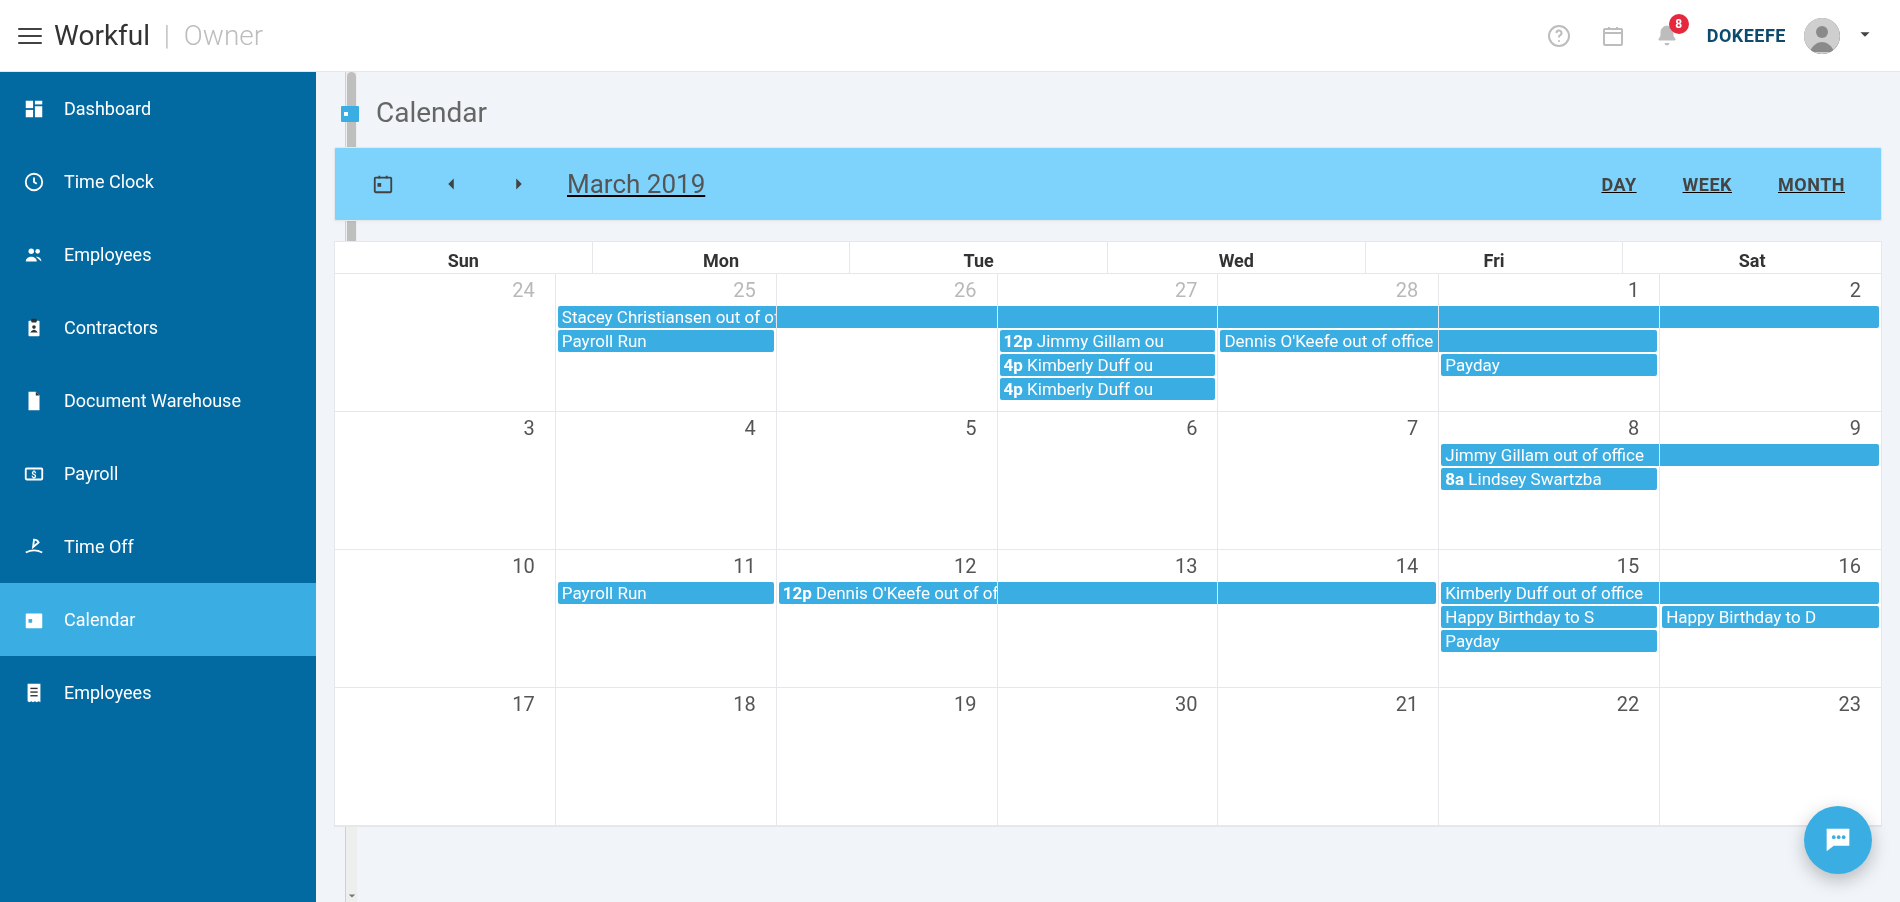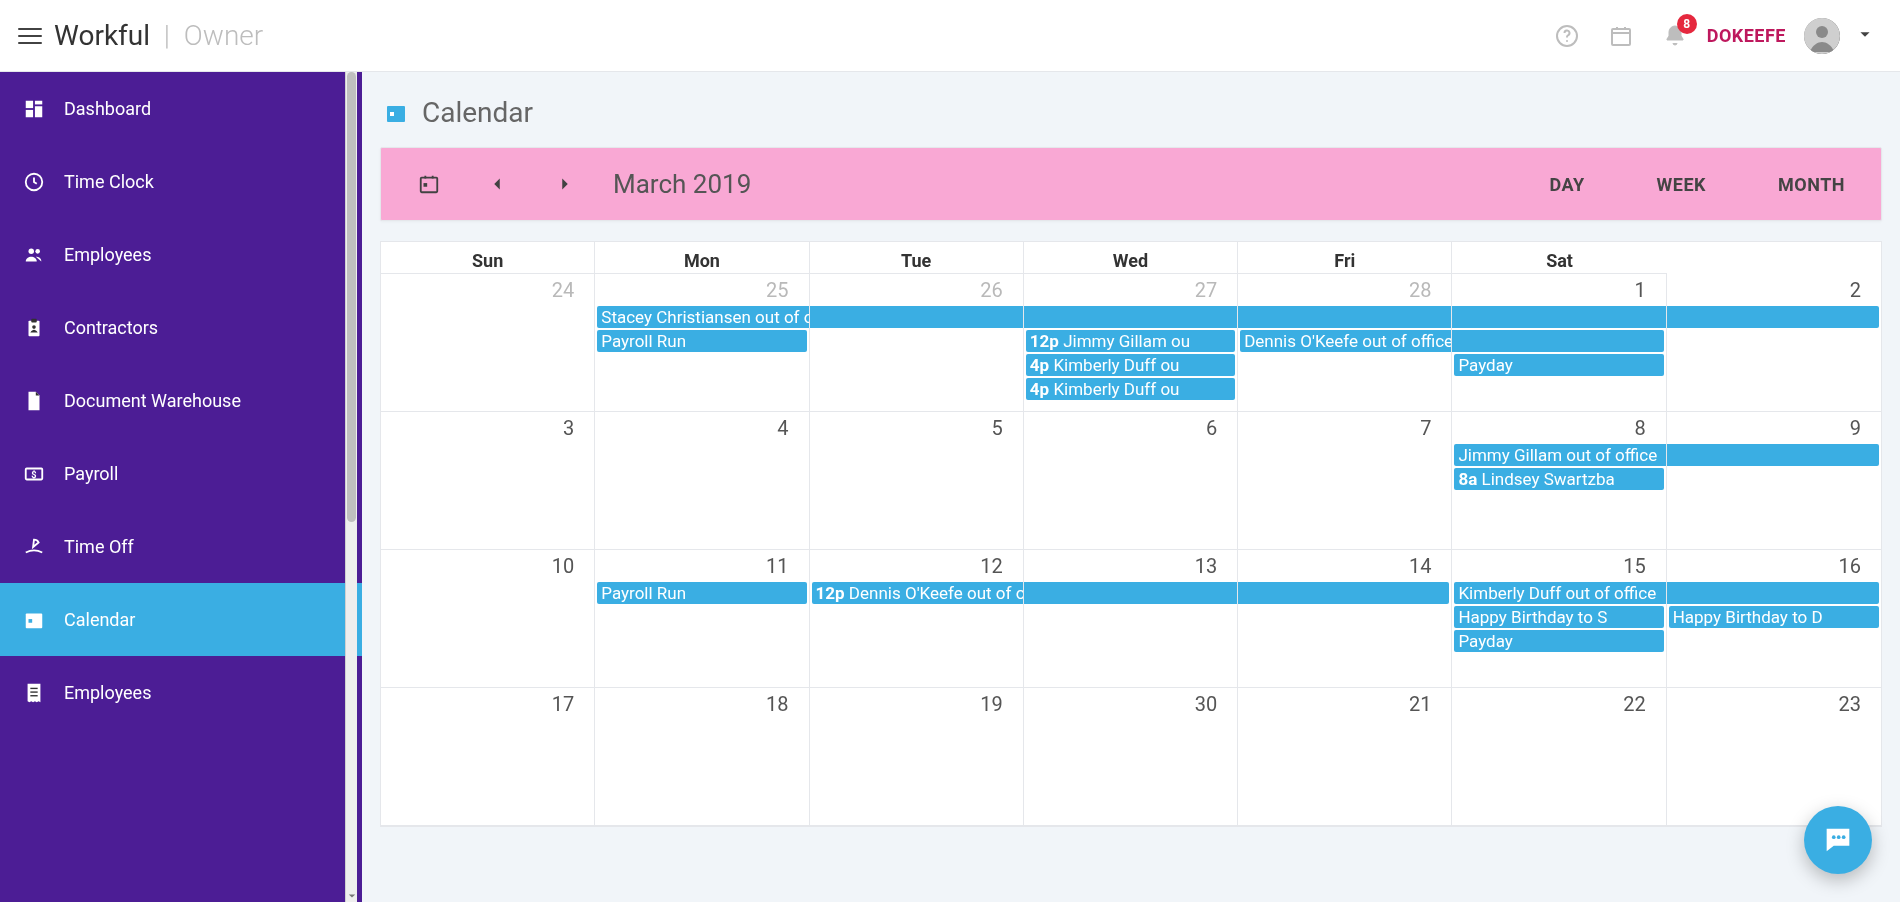"DOKEEFE" .username { color: #be185d -> #0c4a6e; margin-left: 18px -> 26px }
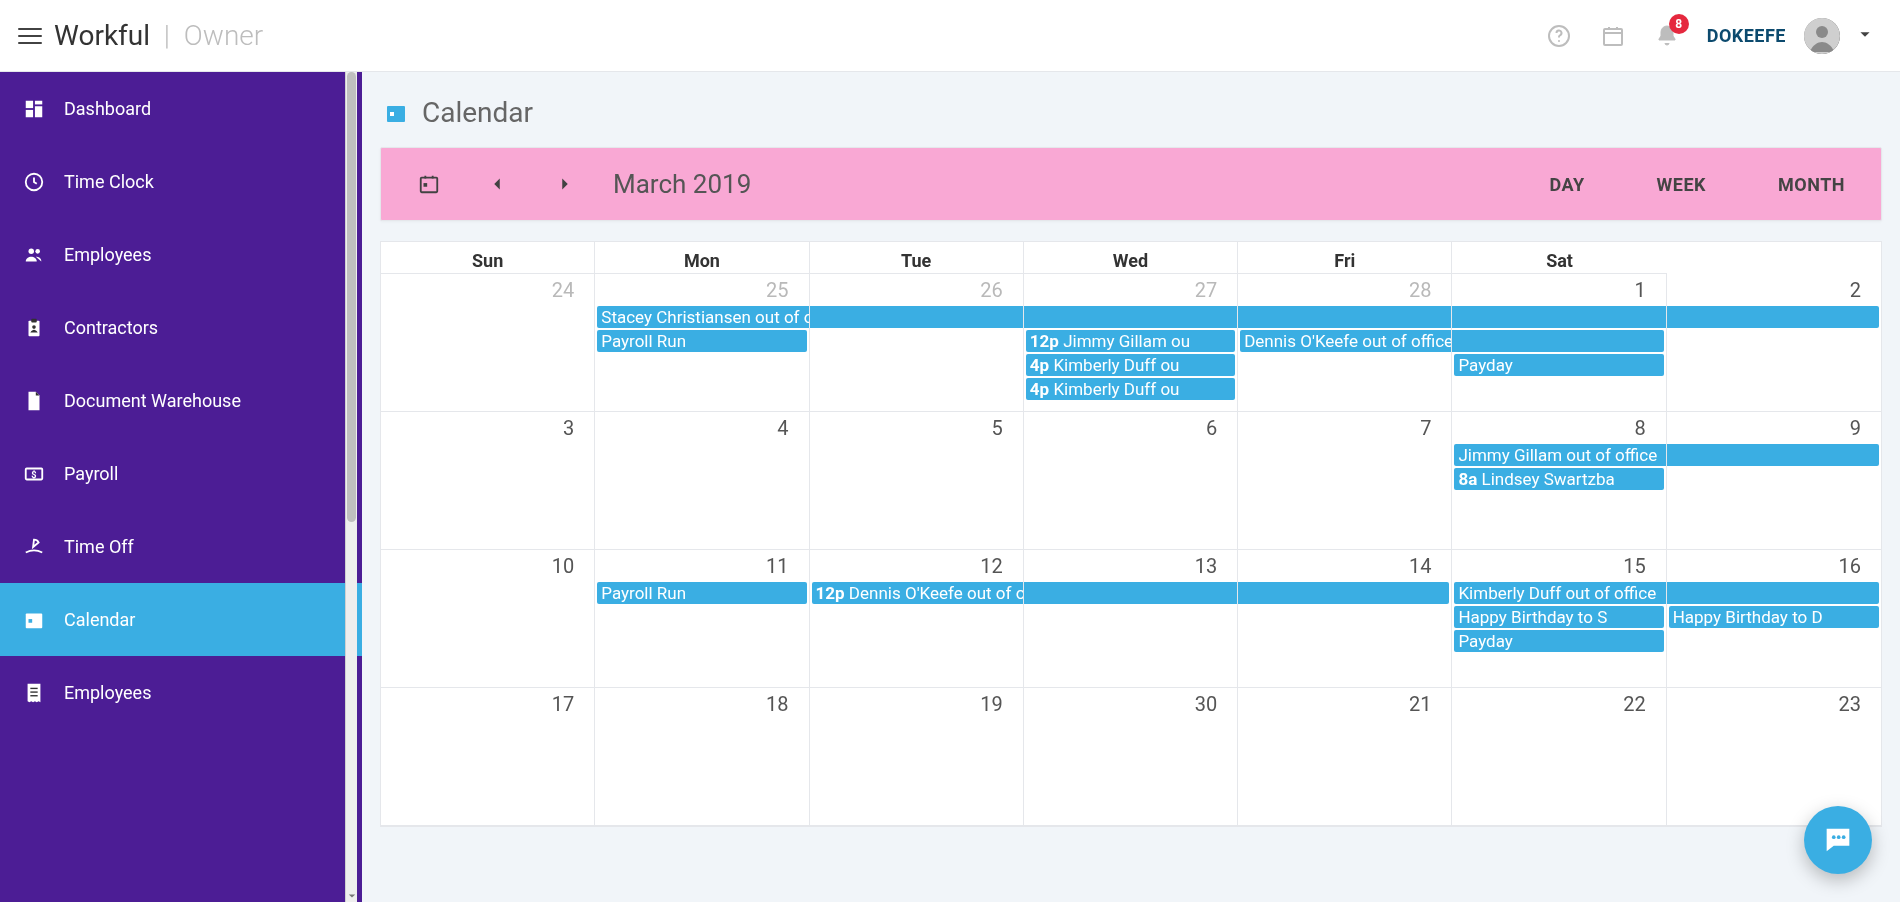"Dashboard" .sidebar { background: #4c1d95 -> #0369a1; width: 362px -> 316px }
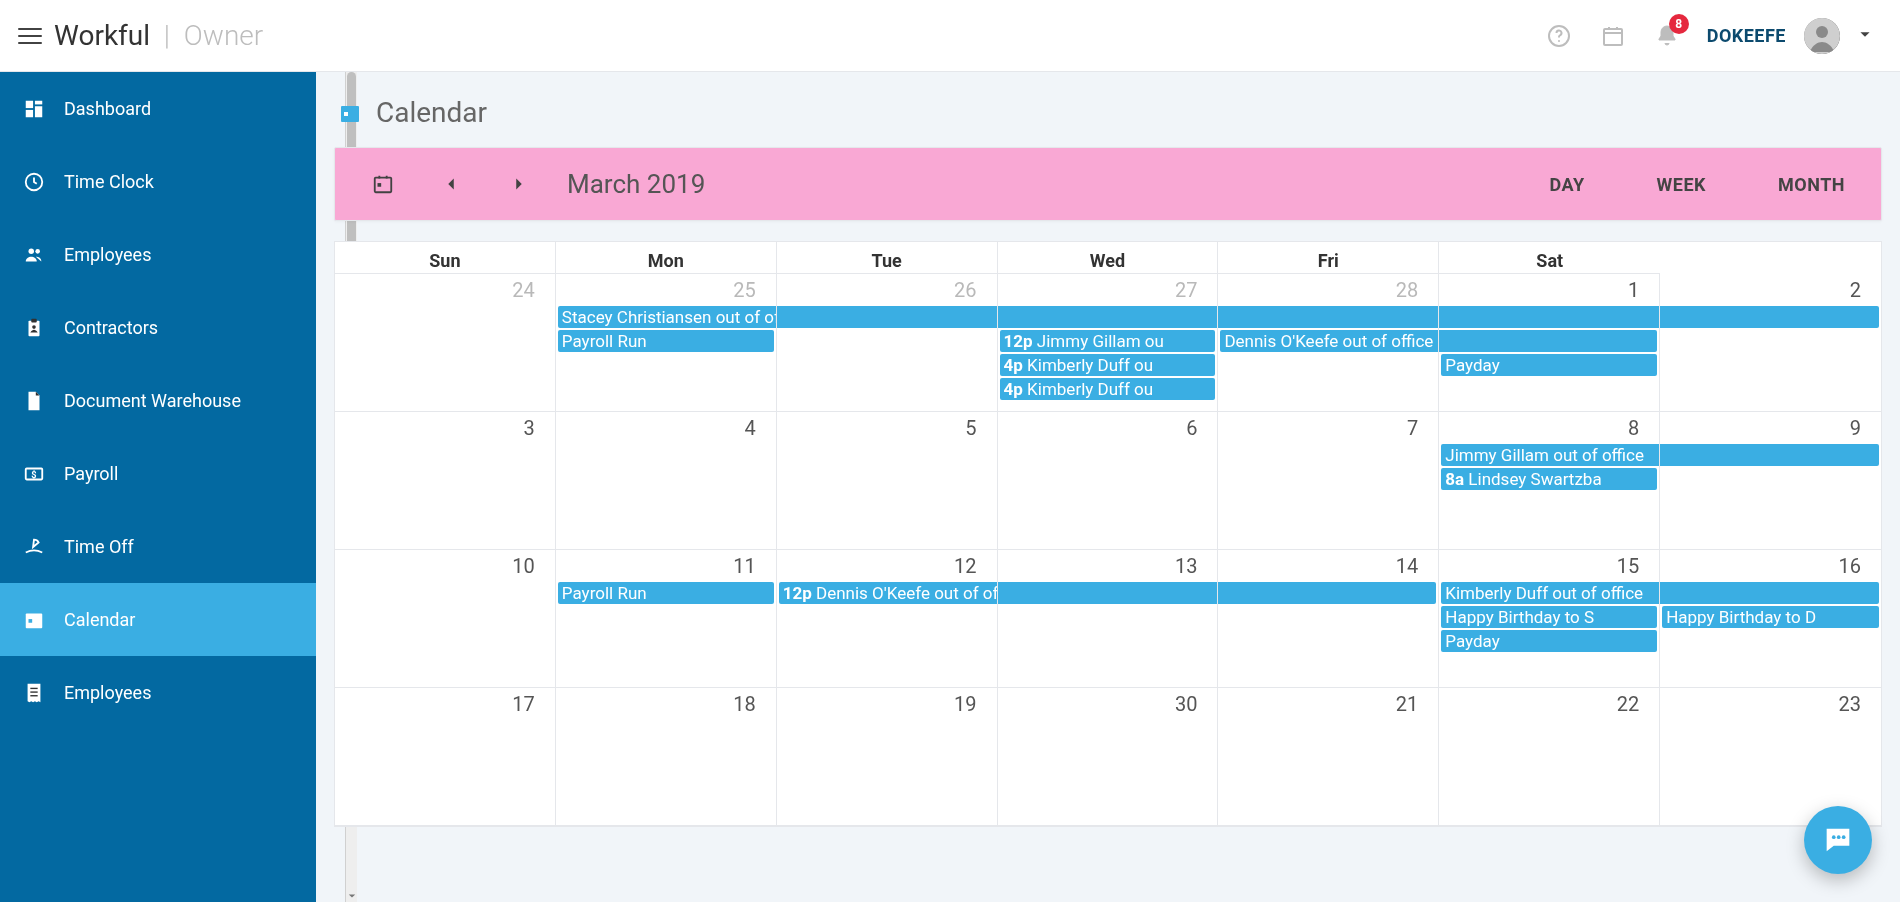"March 2019" .cal-toolbar { background: #f9a8d4 -> #7dd3fc; text-decoration: none -> underline }
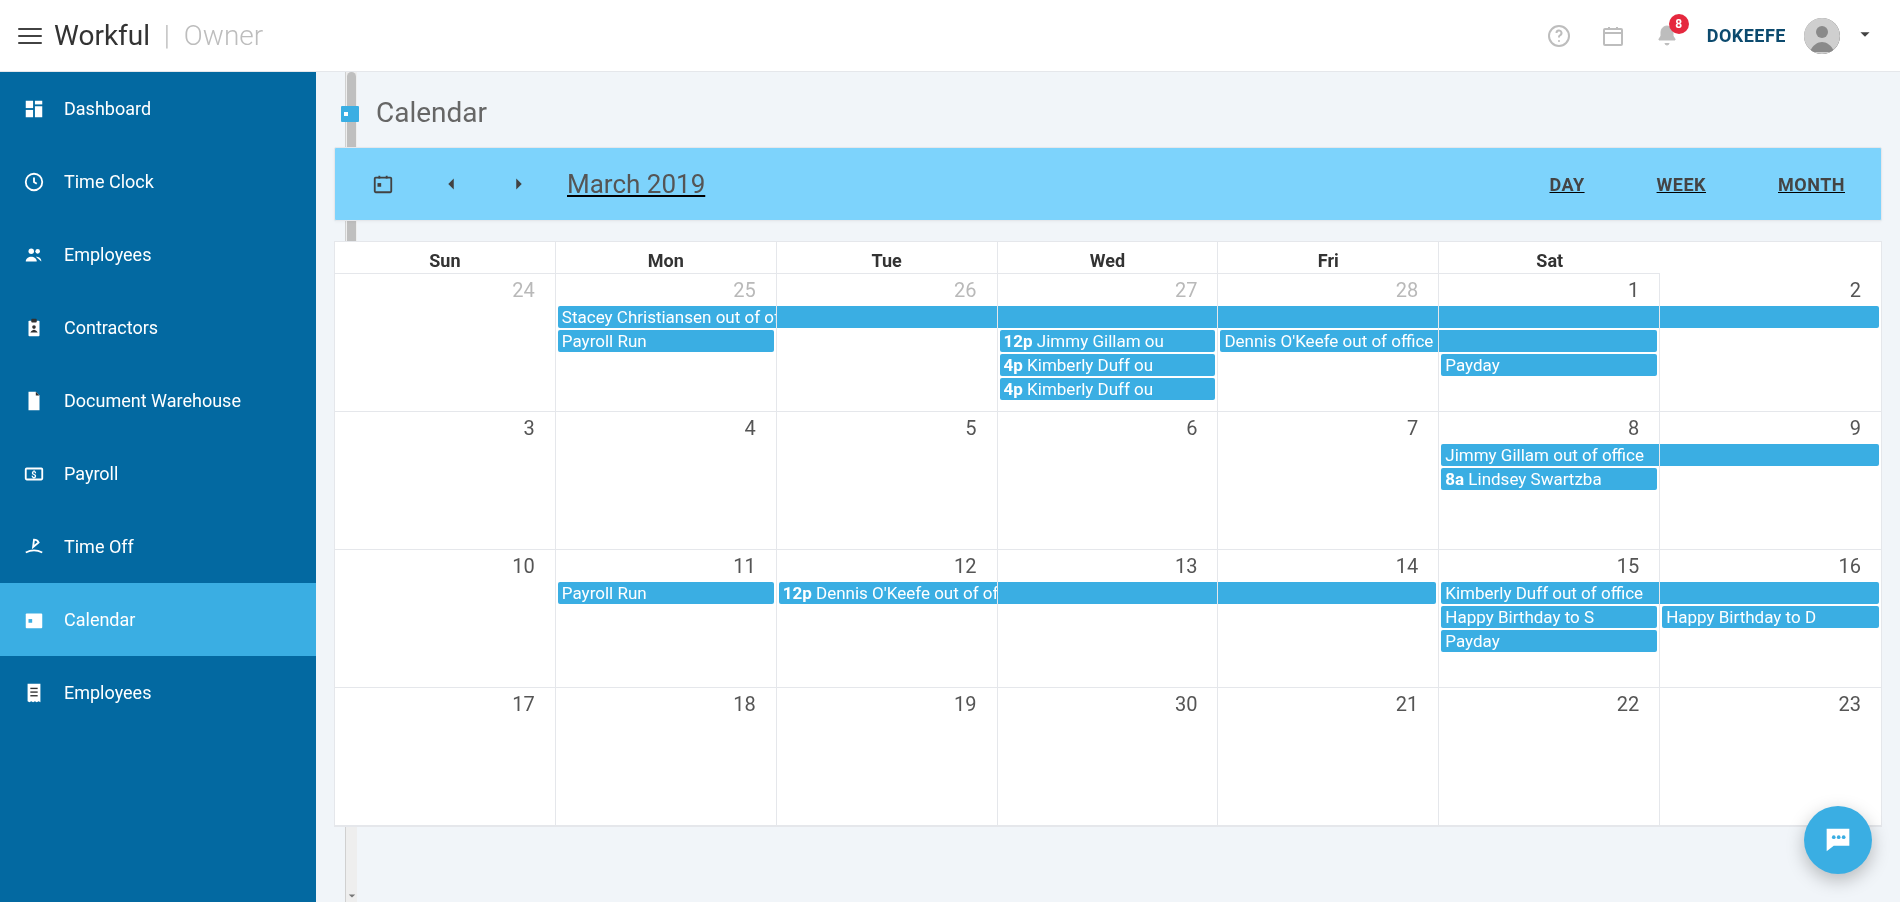"DAY" .view-tabs { gap: 72px -> 46px }
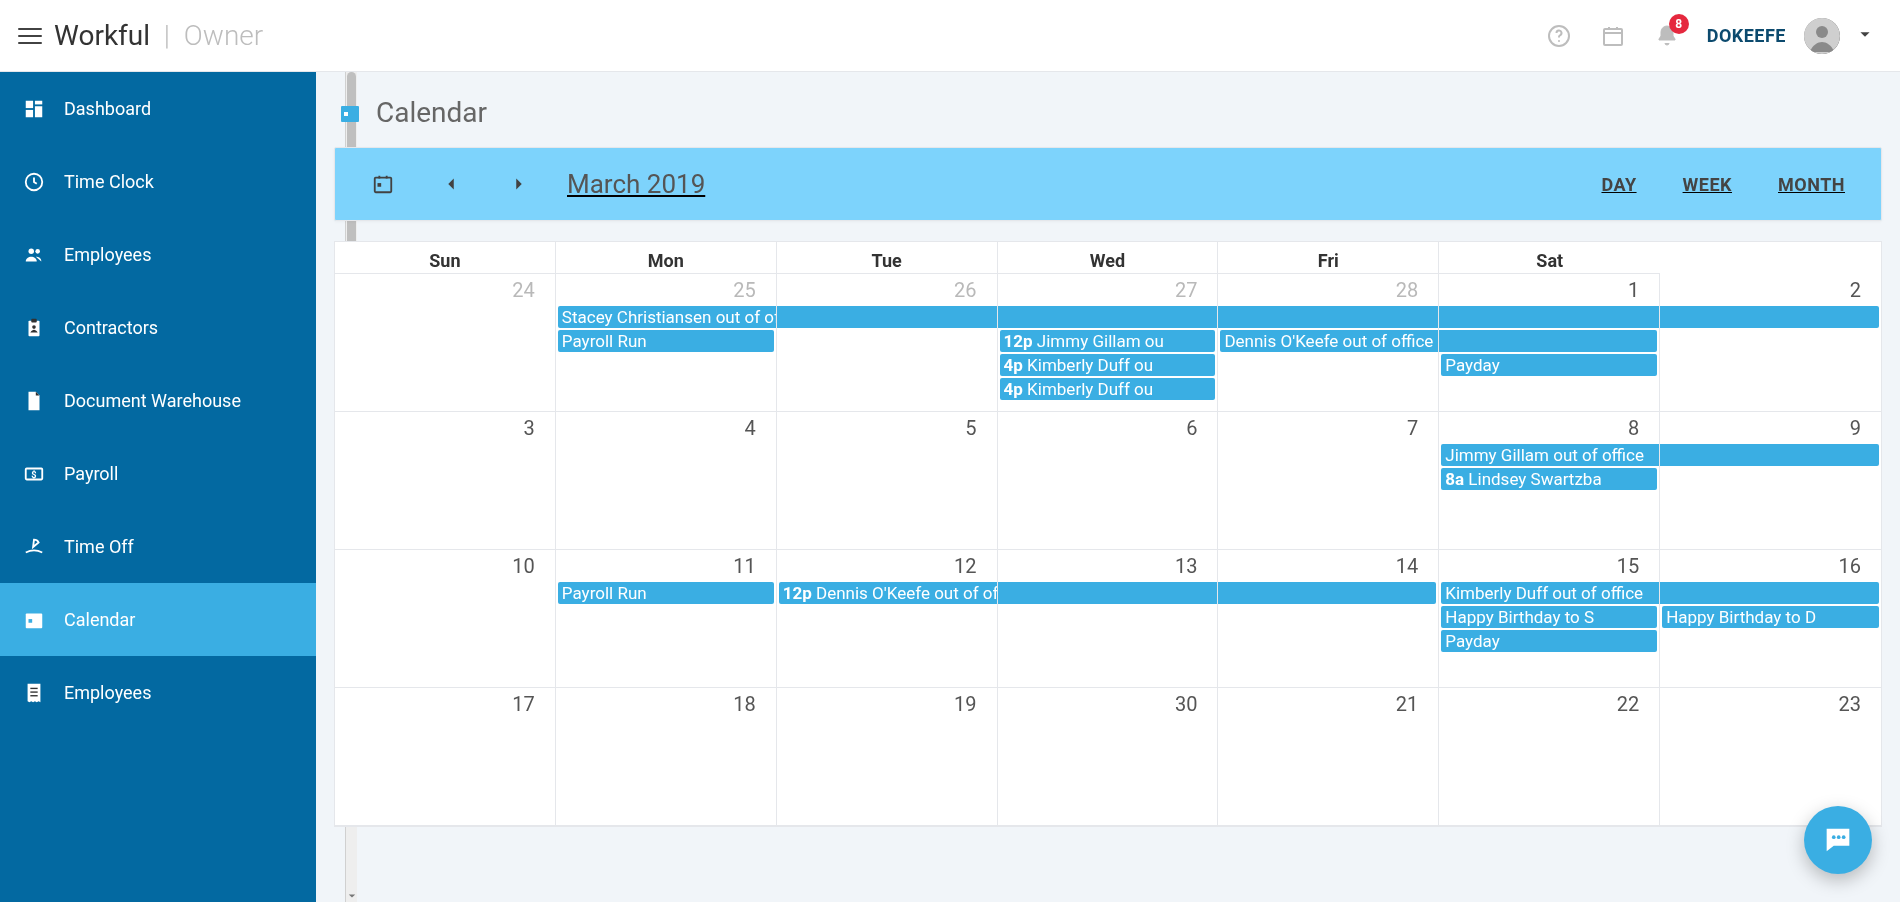"Sun" .cal-head { grid-template-columns: repeat(7,1fr) -> repeat(6,1fr) }
